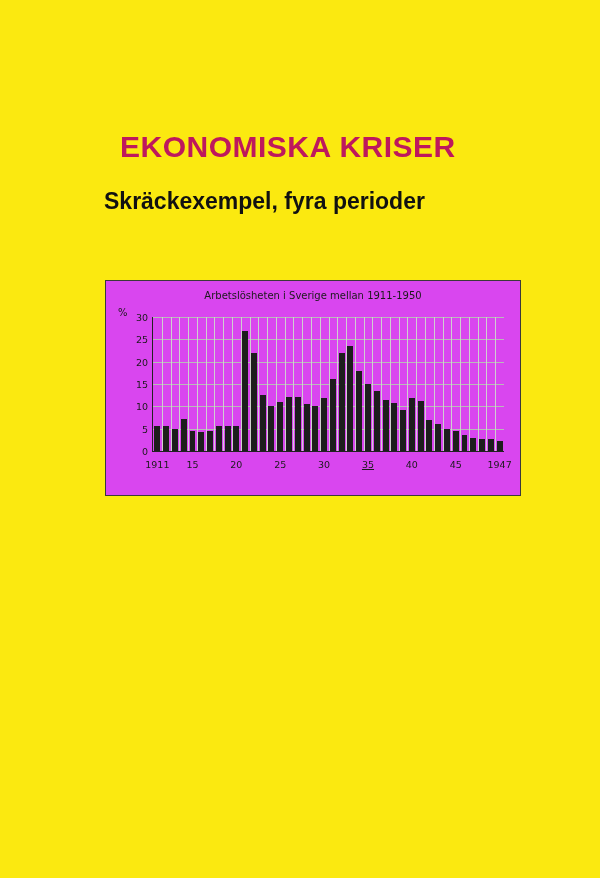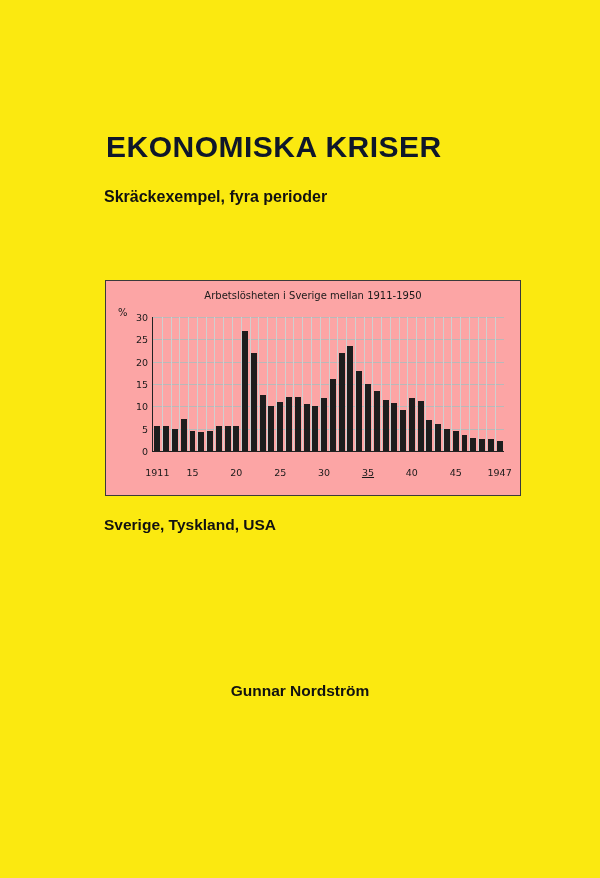"EKONOMISKA KRISER" .main-title { color: #0f172a -> #be185d; left: 106px -> 120px }
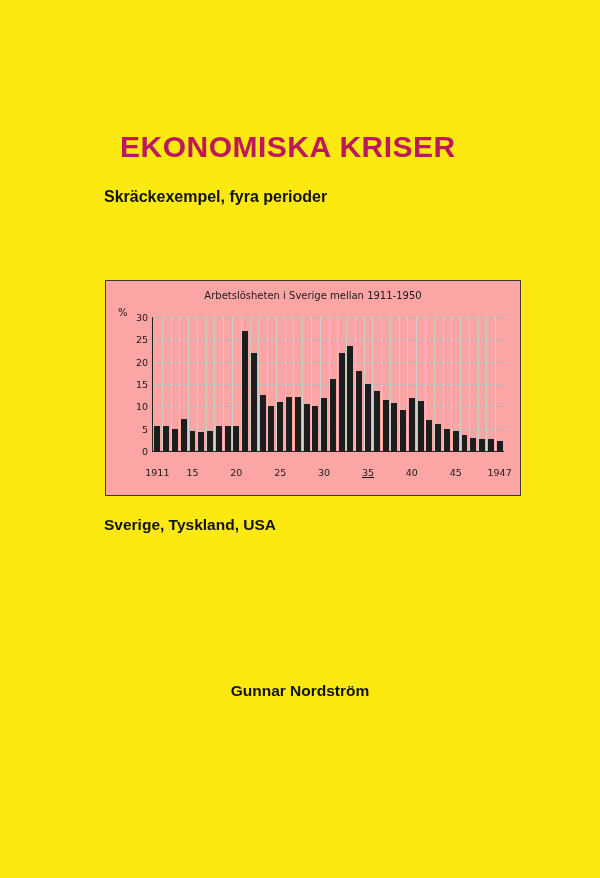"Skräckexempel, fyra perioder" .subtitle-block { font-size: 16px -> 23px }
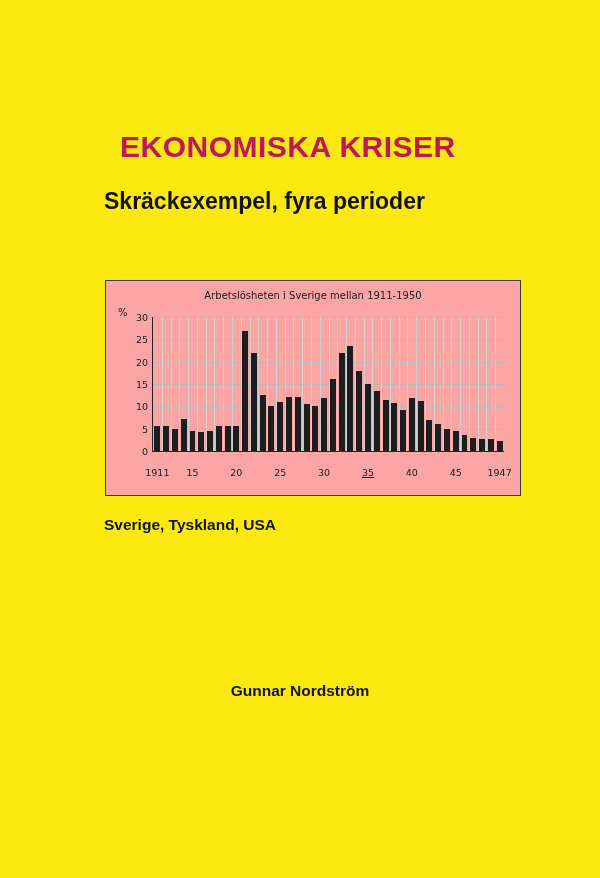"Arbetslösheten i Sverige mellan" .chart-frame { background: #fca5a5 -> #d946ef }
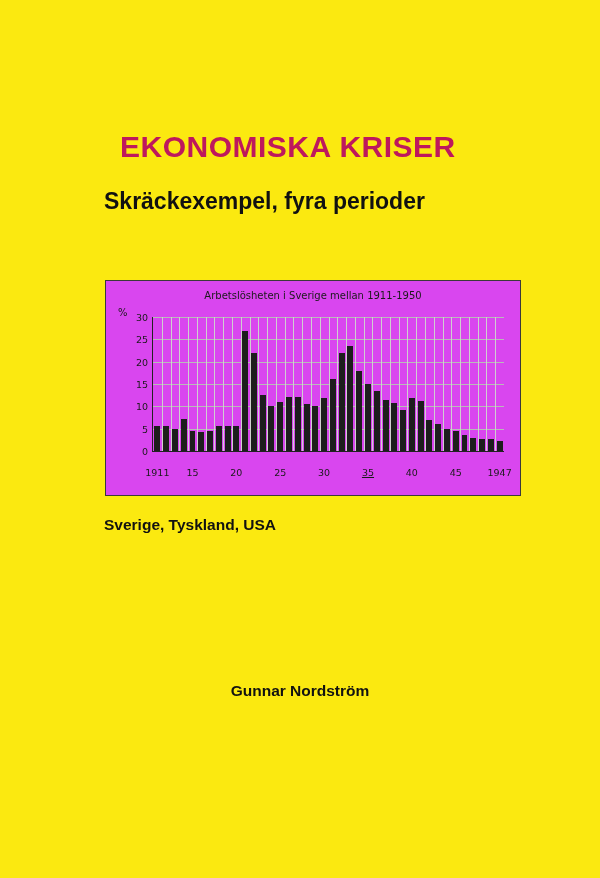"1911" .xtick { margin-top: 16px -> 8px }
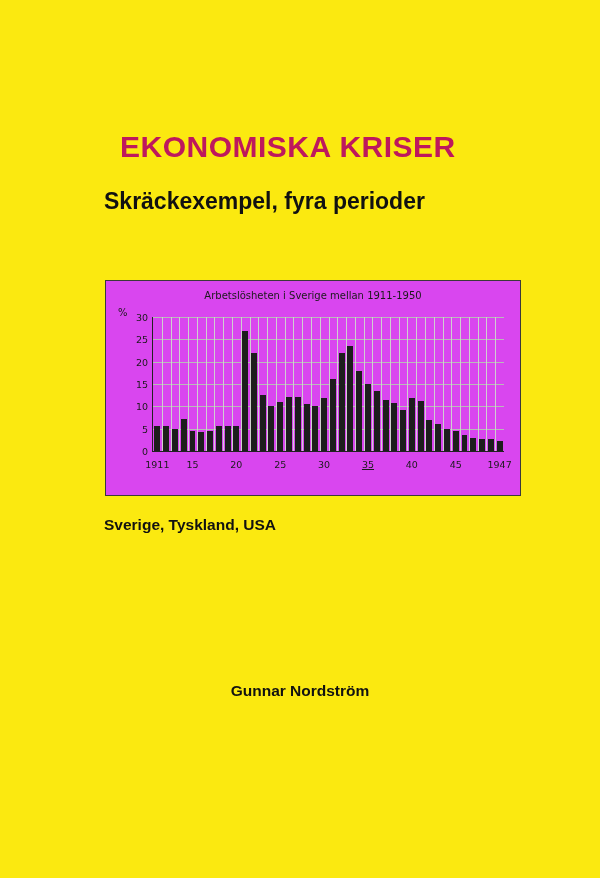"Sverige, Tyskland, USA" div.countries { html: <div>Sverige, Tyskland, USA</div> -> none }
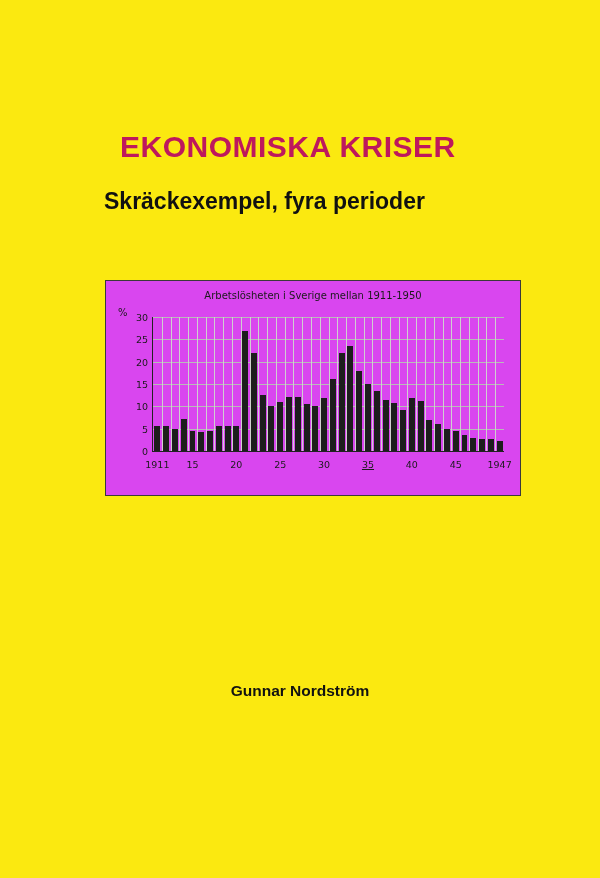"Gunnar Nordström" div.author { html: <div>Gunnar Nordström</div> -> none }
